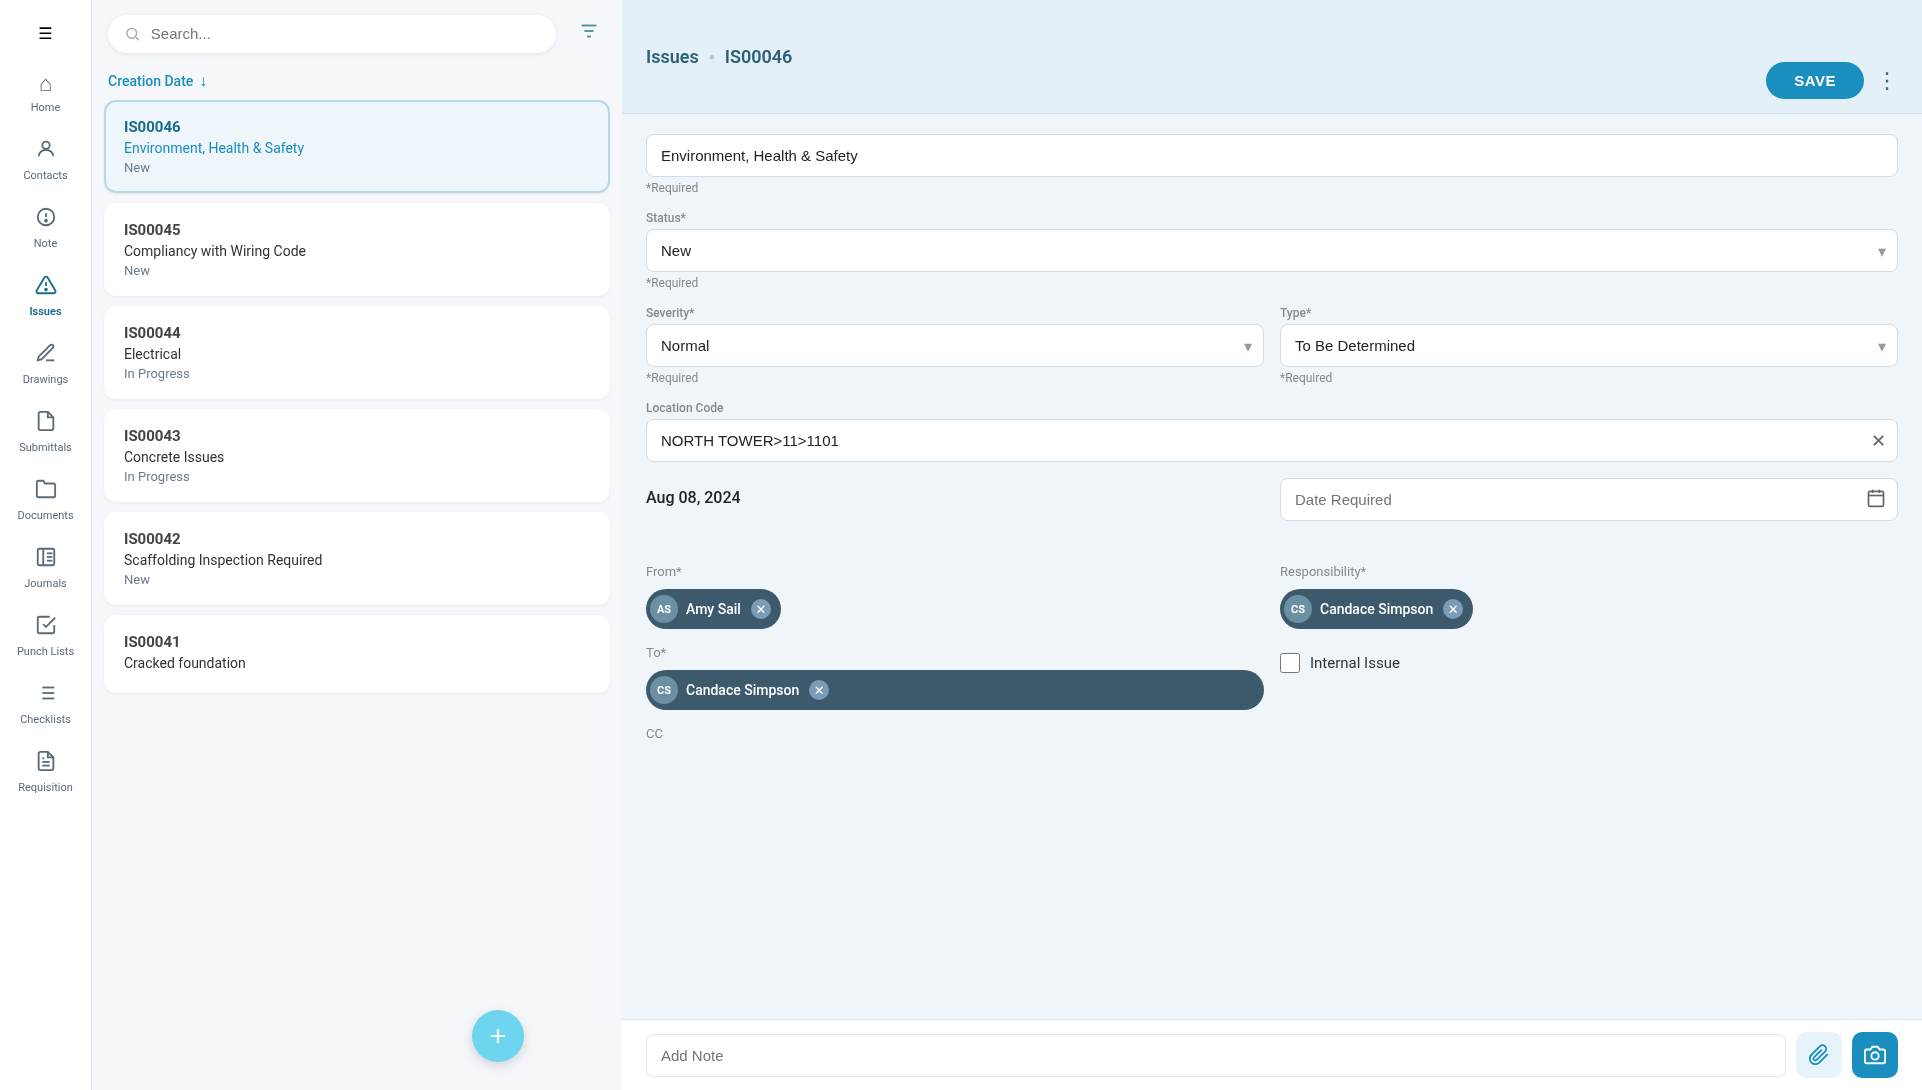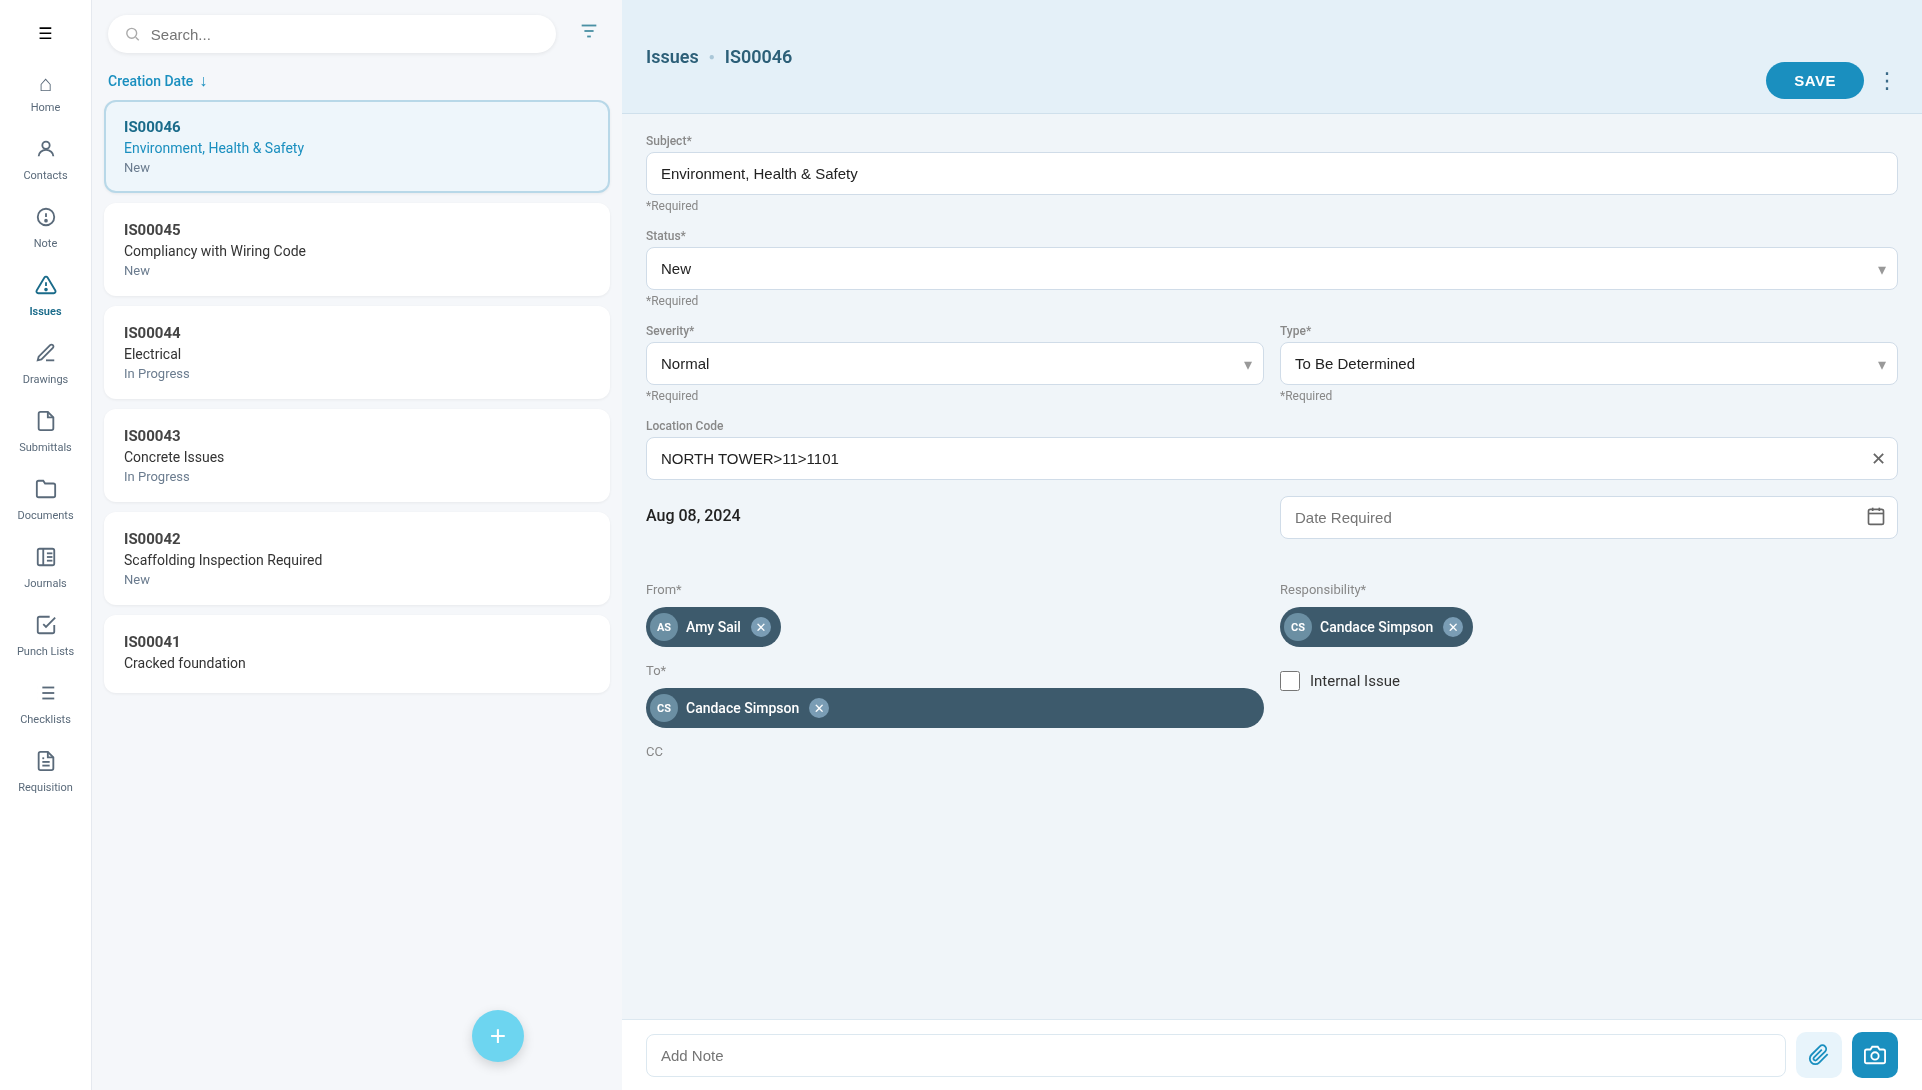"Search..." .search-bar { align-items: flex-end -> center }
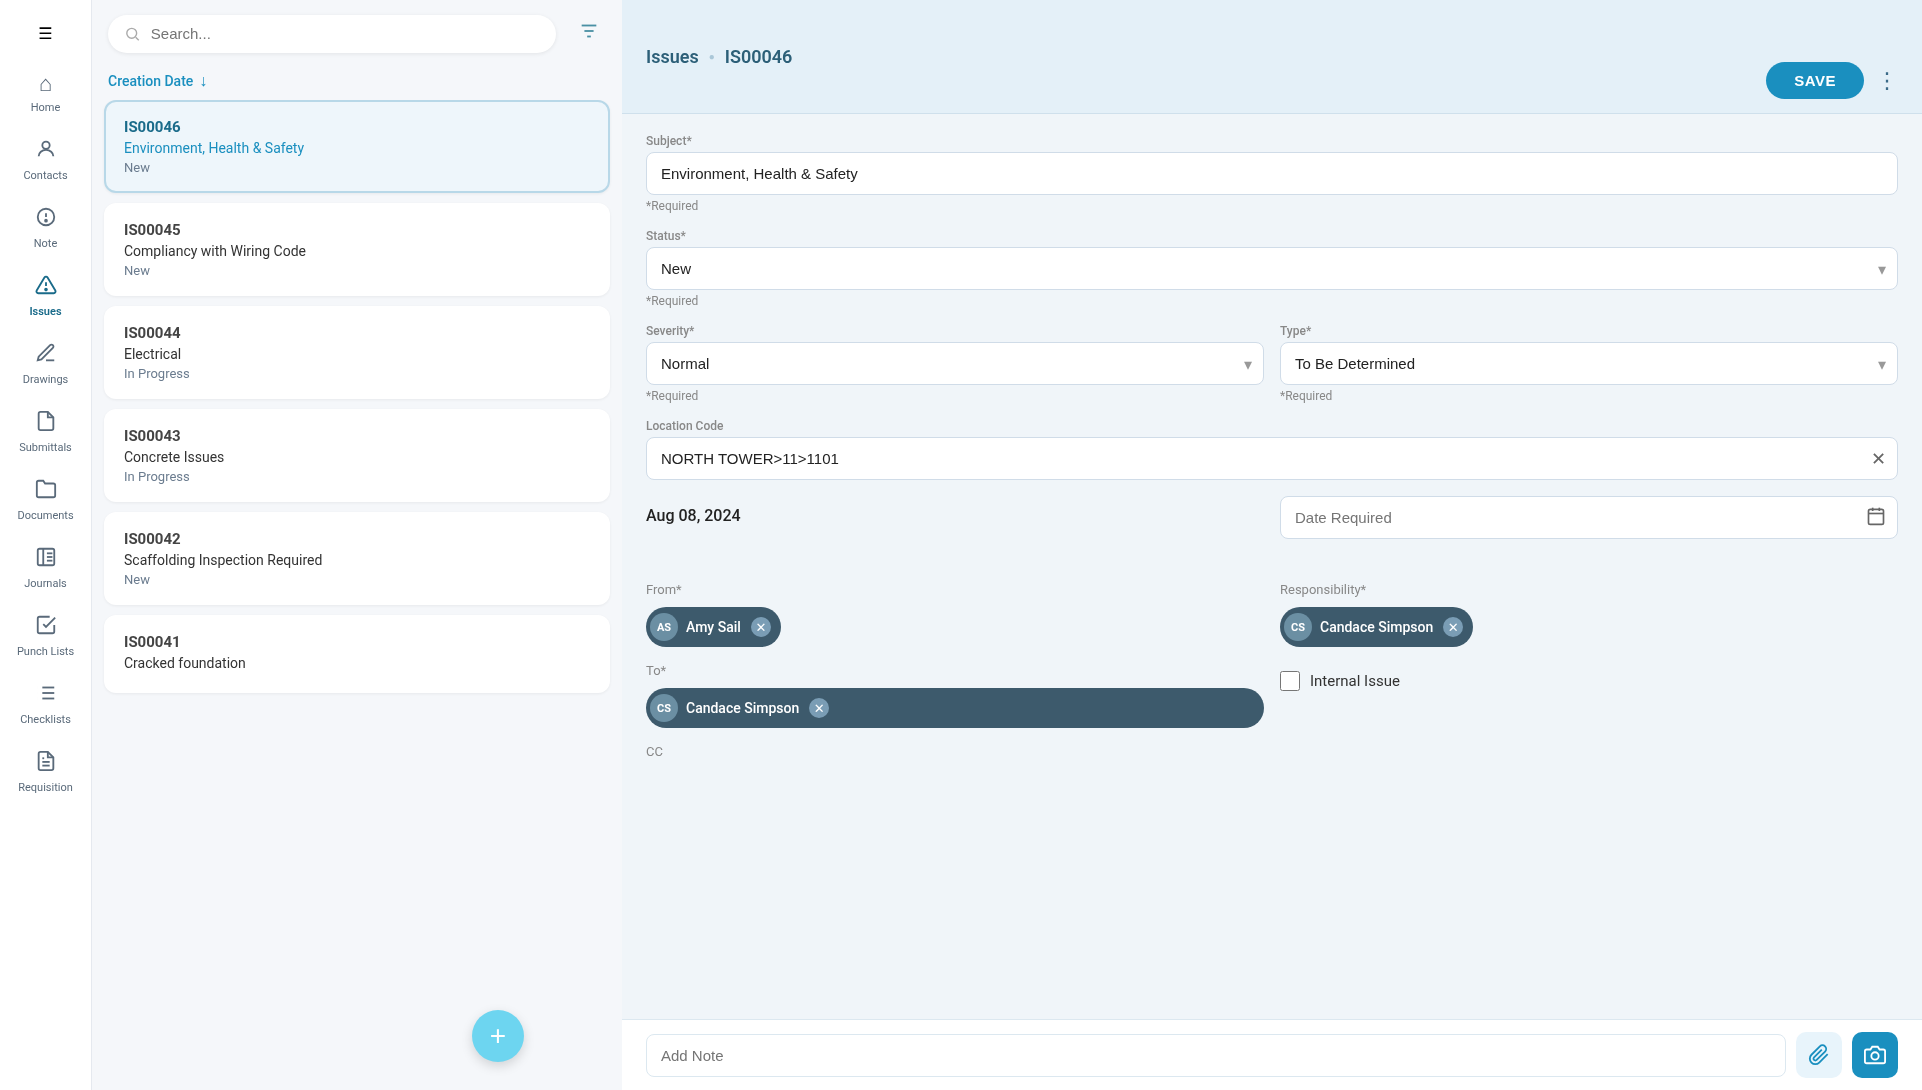"Subject*" div.field-label { html: <div>Subject*</div> -> none }
